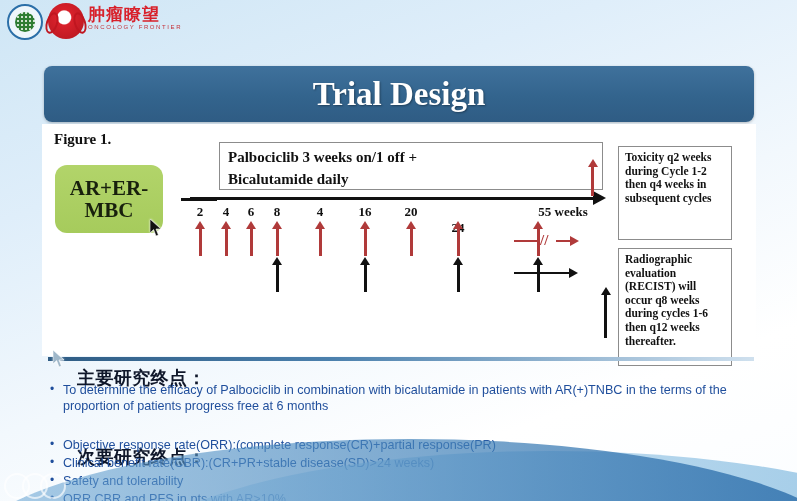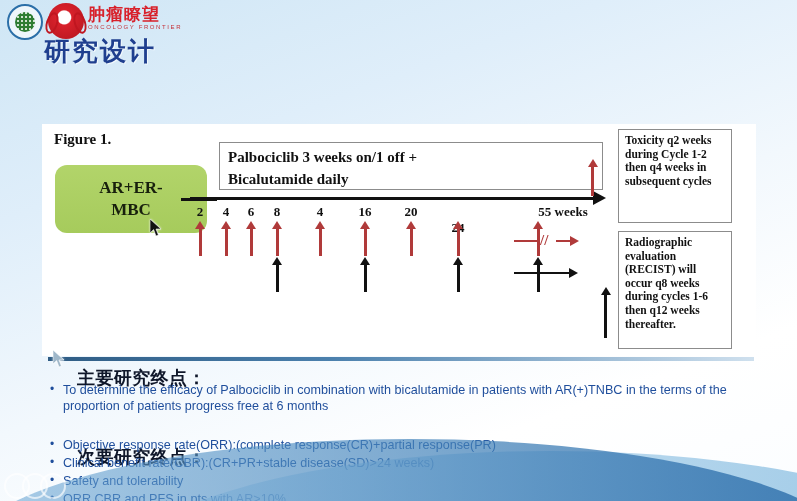"研究设计" div.page-heading { html: <div>研究设计</div> -> none }
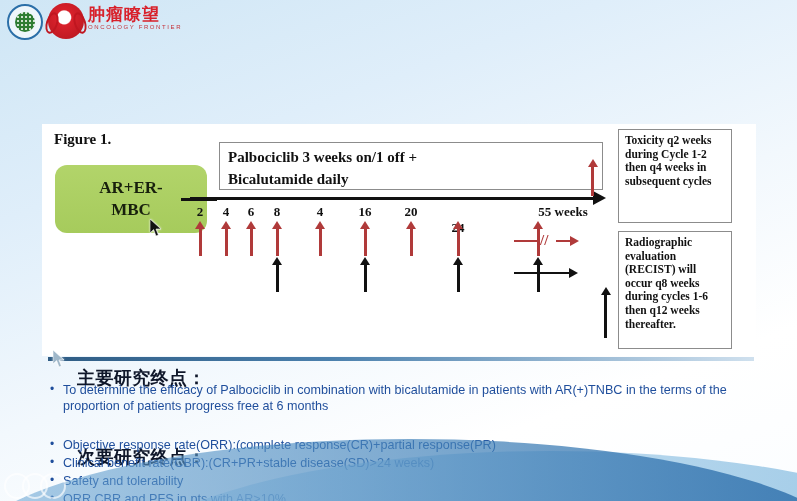"Trial Design" div.banner { html: none -> <div> <div>Trial Design</div> </div> }
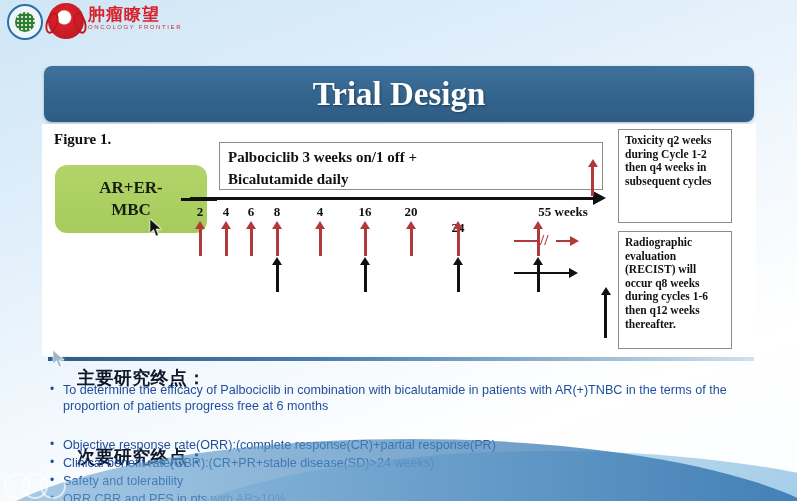"Toxicity q2 weeks during Cycle" .side-box { margin-top: none -> 17px }
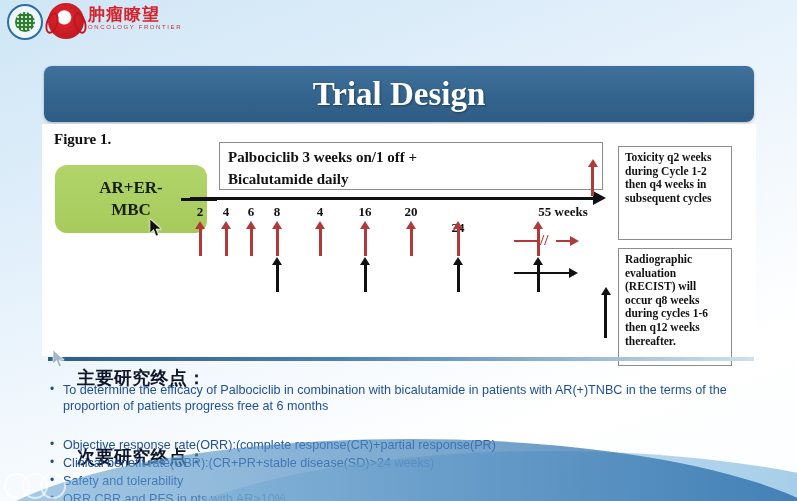"AR+ER-" .green-box { font-size: 17px -> 21px; width: 152px -> 108px }
